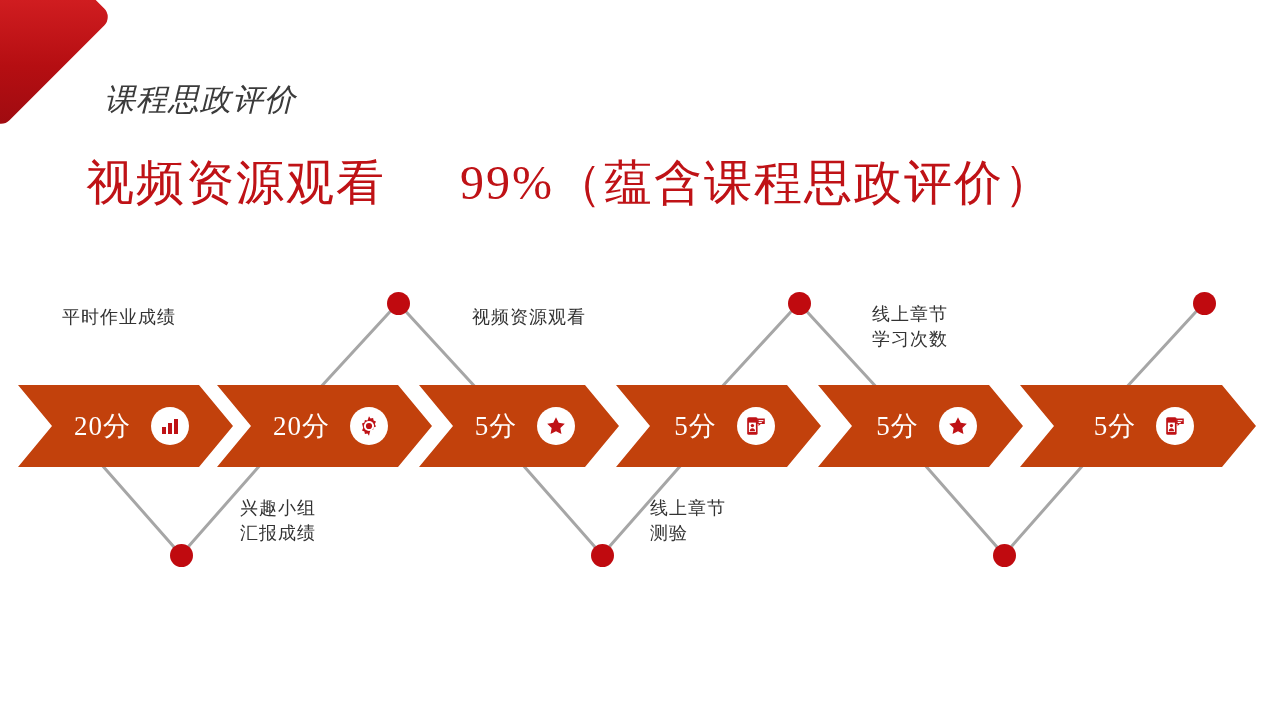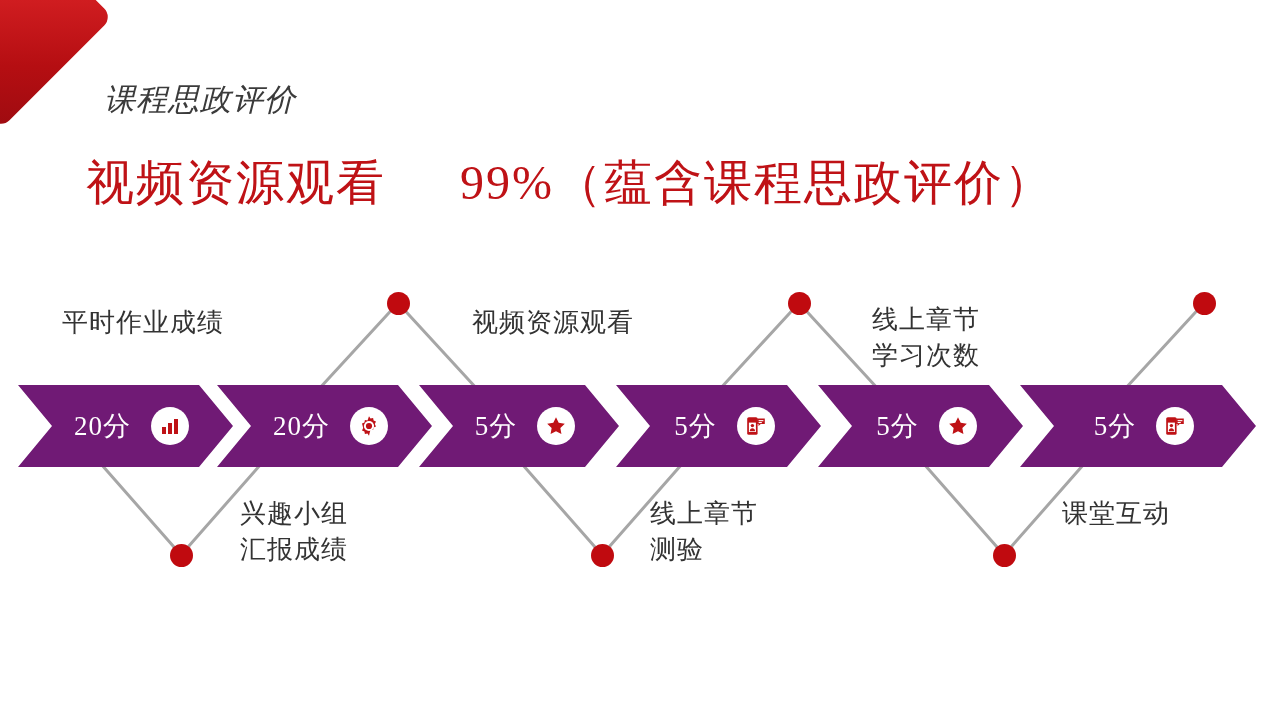"平时作业成绩" .callout { font-size: 26px -> 18px }
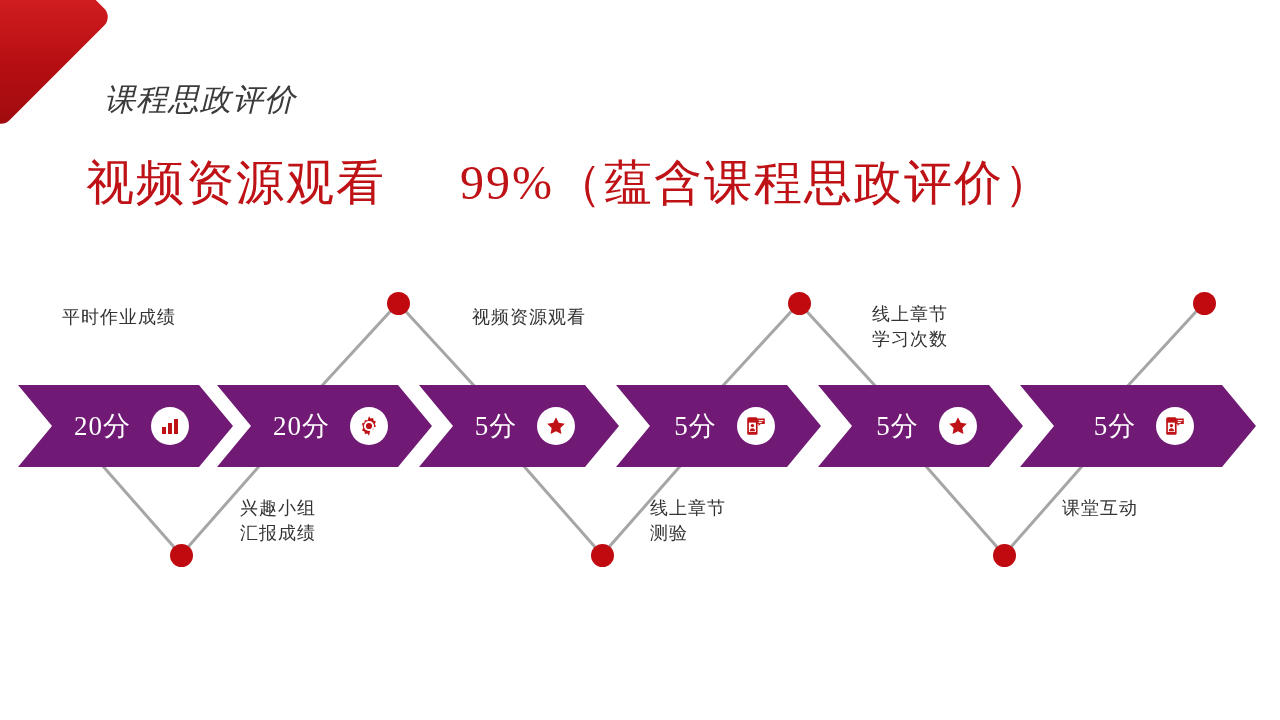"20分" .chevron { background: #701a75 -> #c2410c }
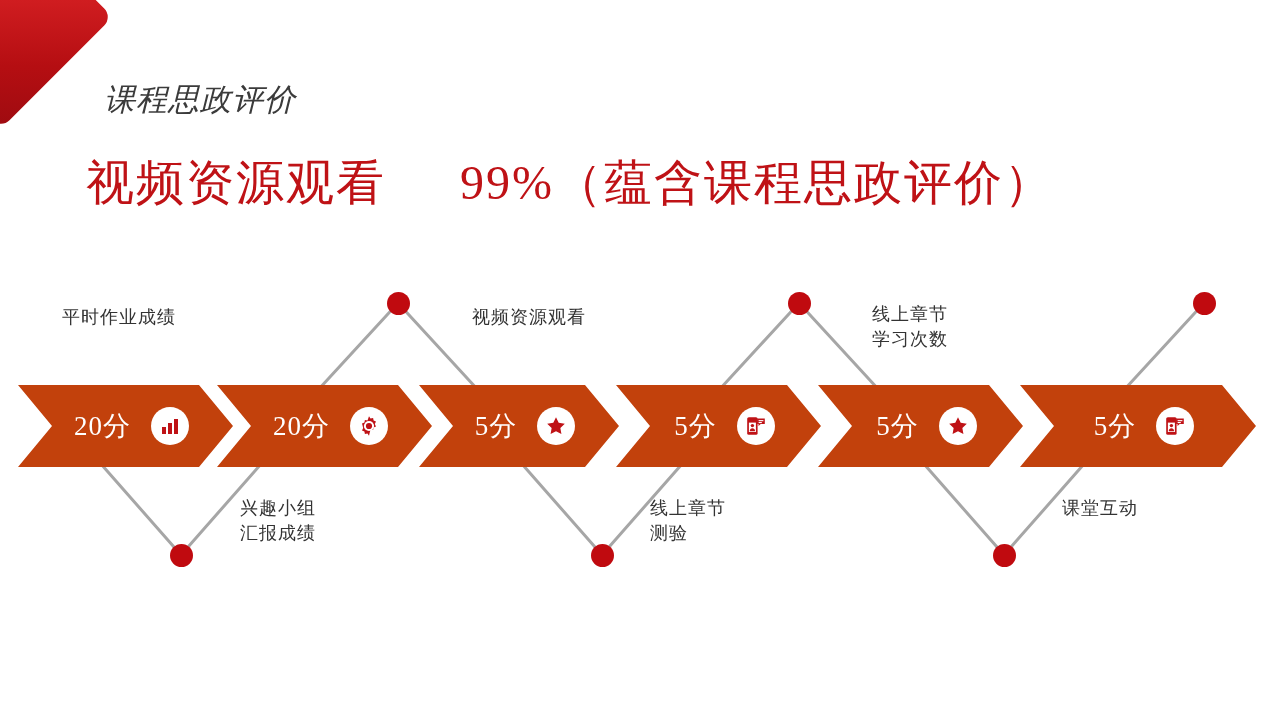"课堂互动" div.callout { html: <div>课堂互动</div> -> none }
